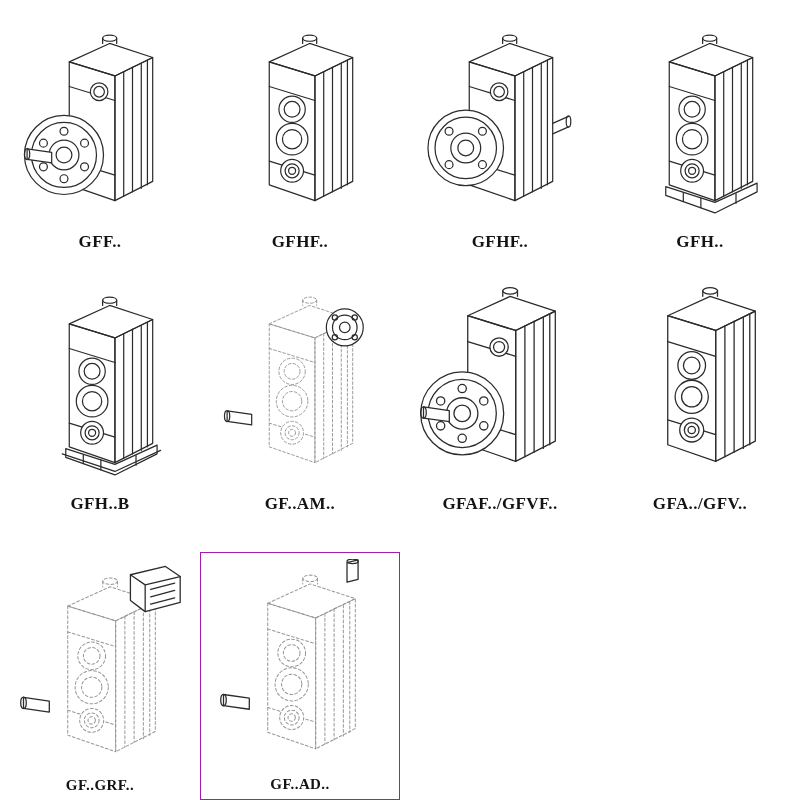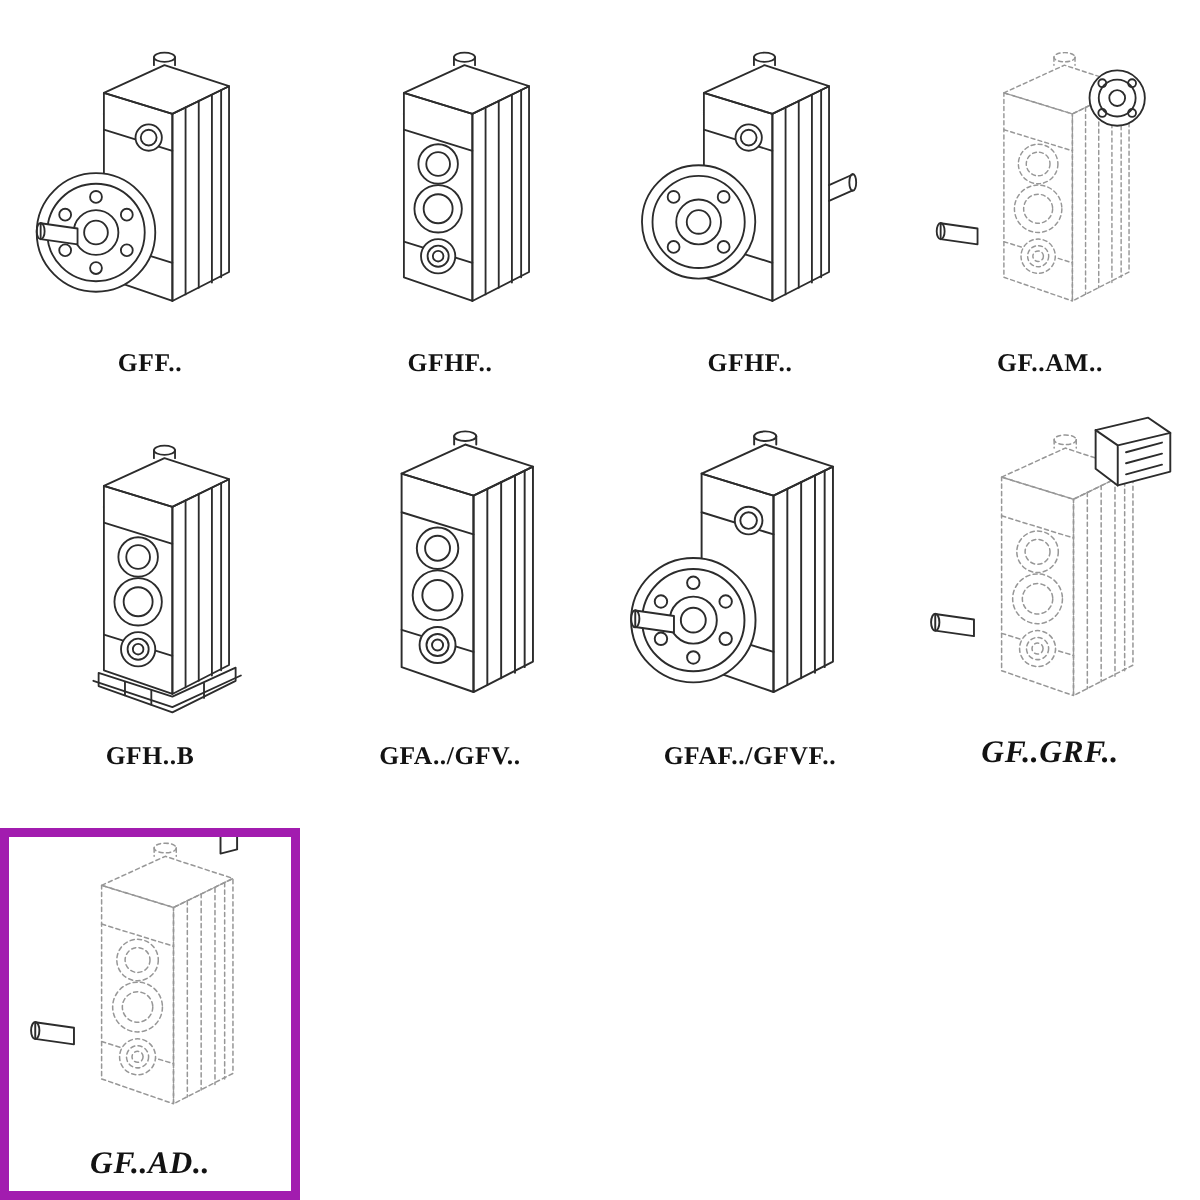"GFH.." figure.cell { html: none -> <figure> <svg> <use></use> </svg> <figcaption>GFH..</figcaption> </figure> }
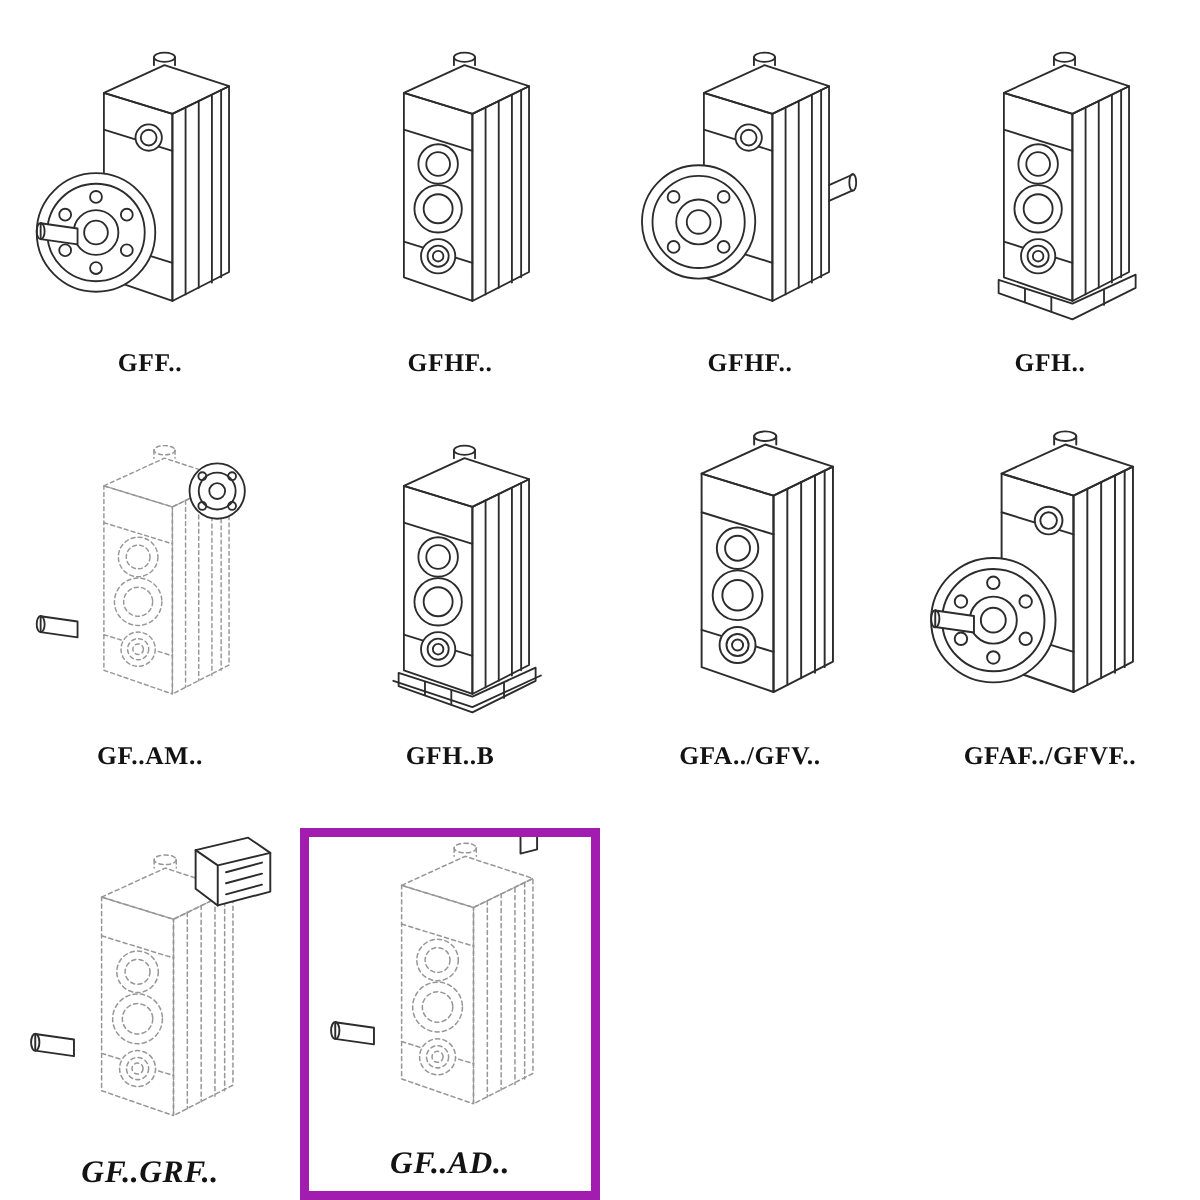"GF..AM.." figure.cell { order: before "GFH..B" -> after "GFH..B" }
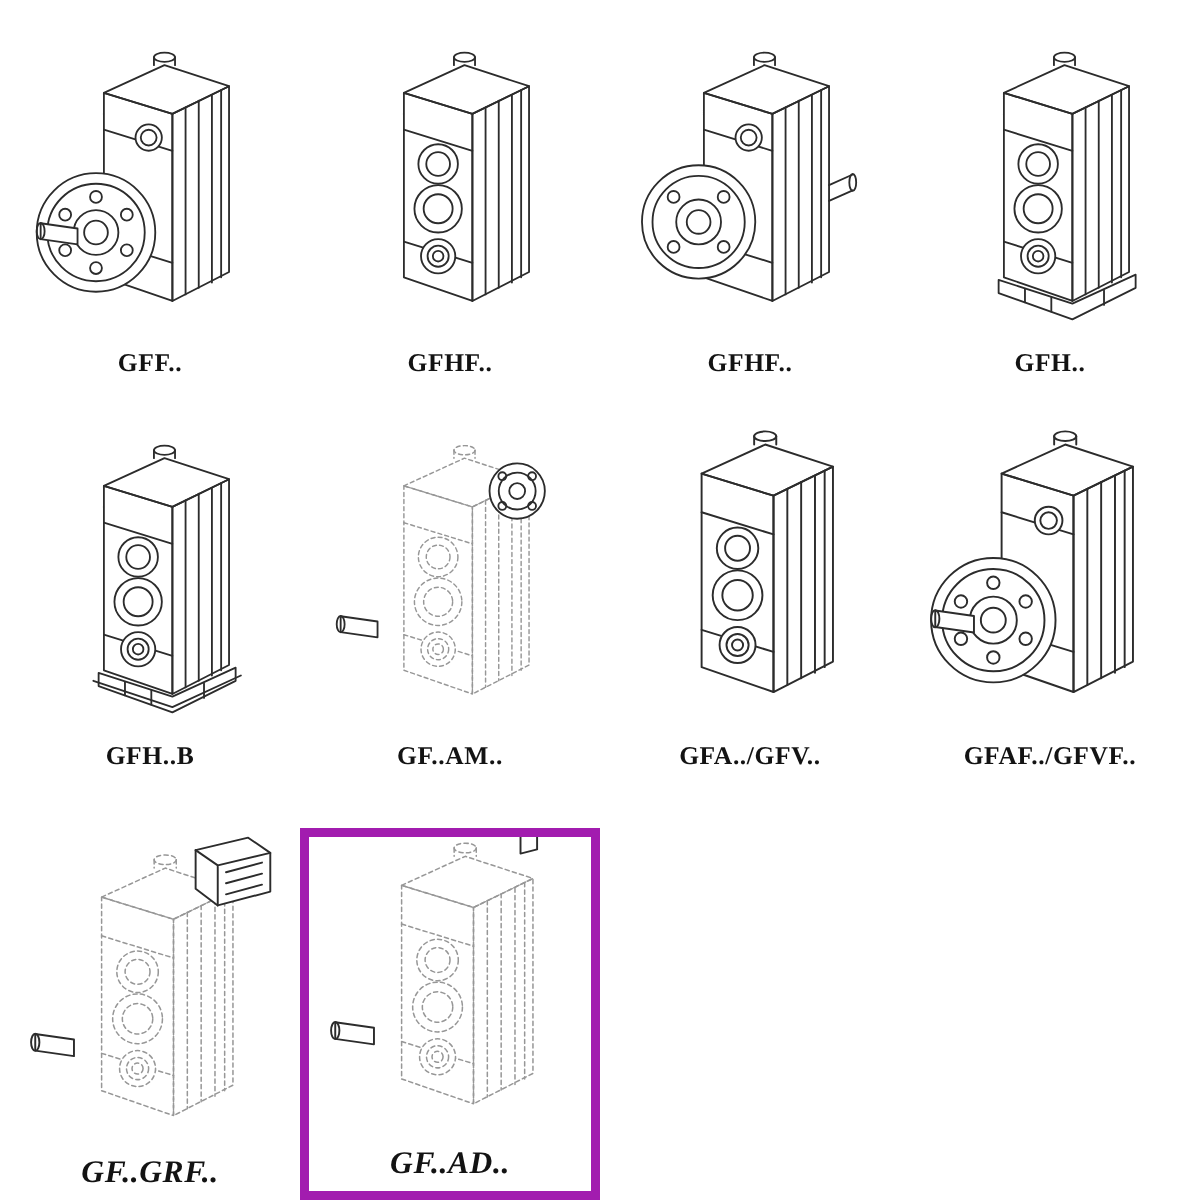"GFA../GFV.." figure.cell { order: before "GFAF../GFVF.." -> after "GFAF../GFVF.." }
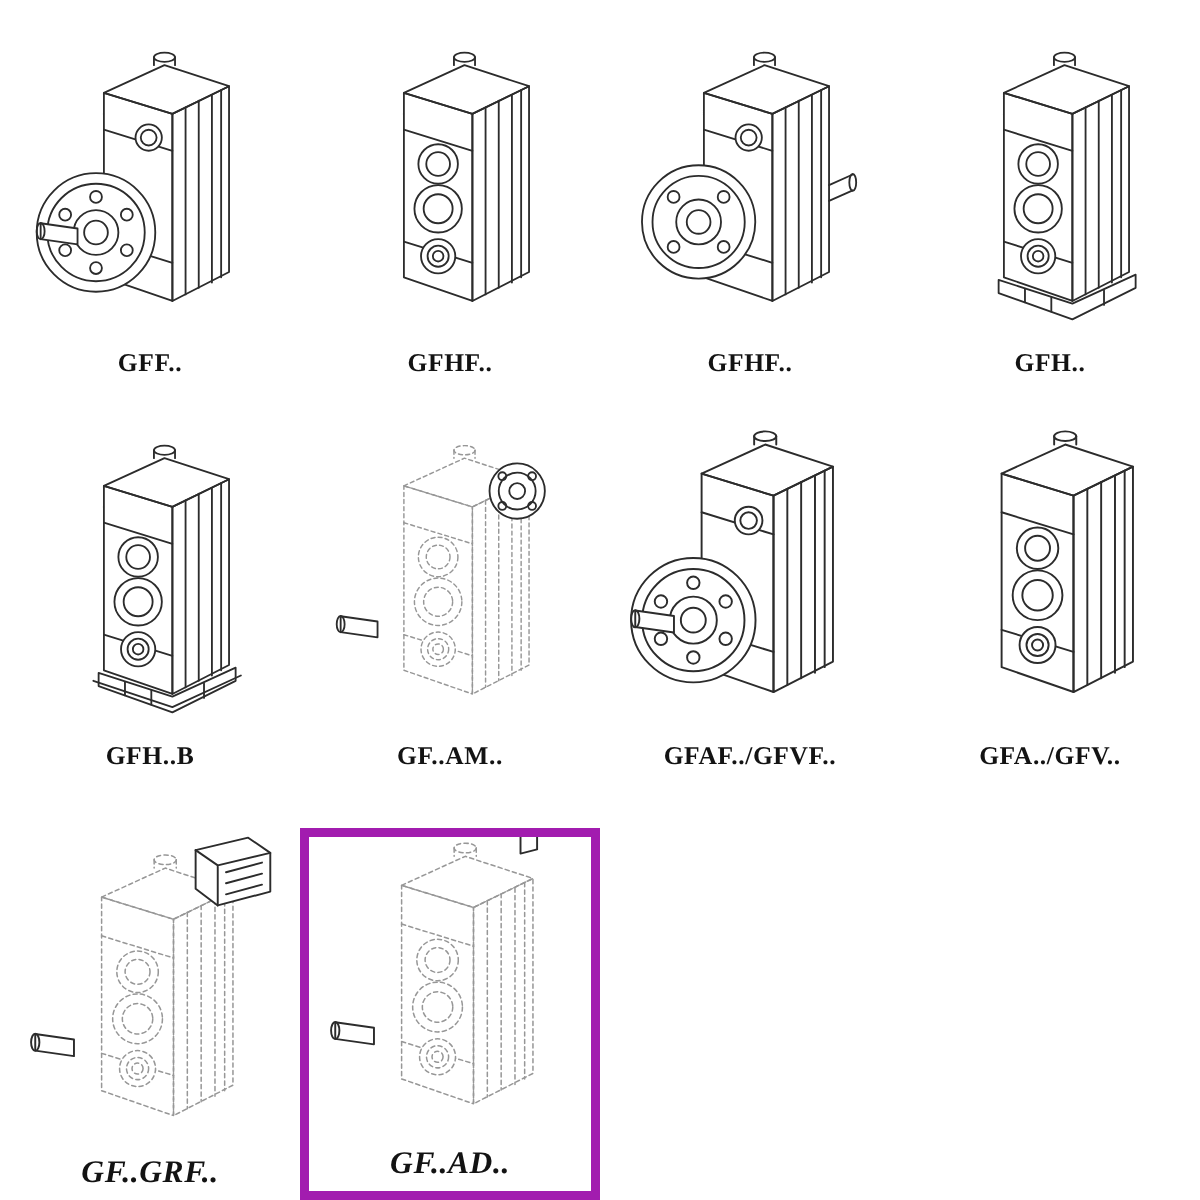"GF..GRF.." .label.big { font-size: 21px -> 15px; font-style: italic -> none }
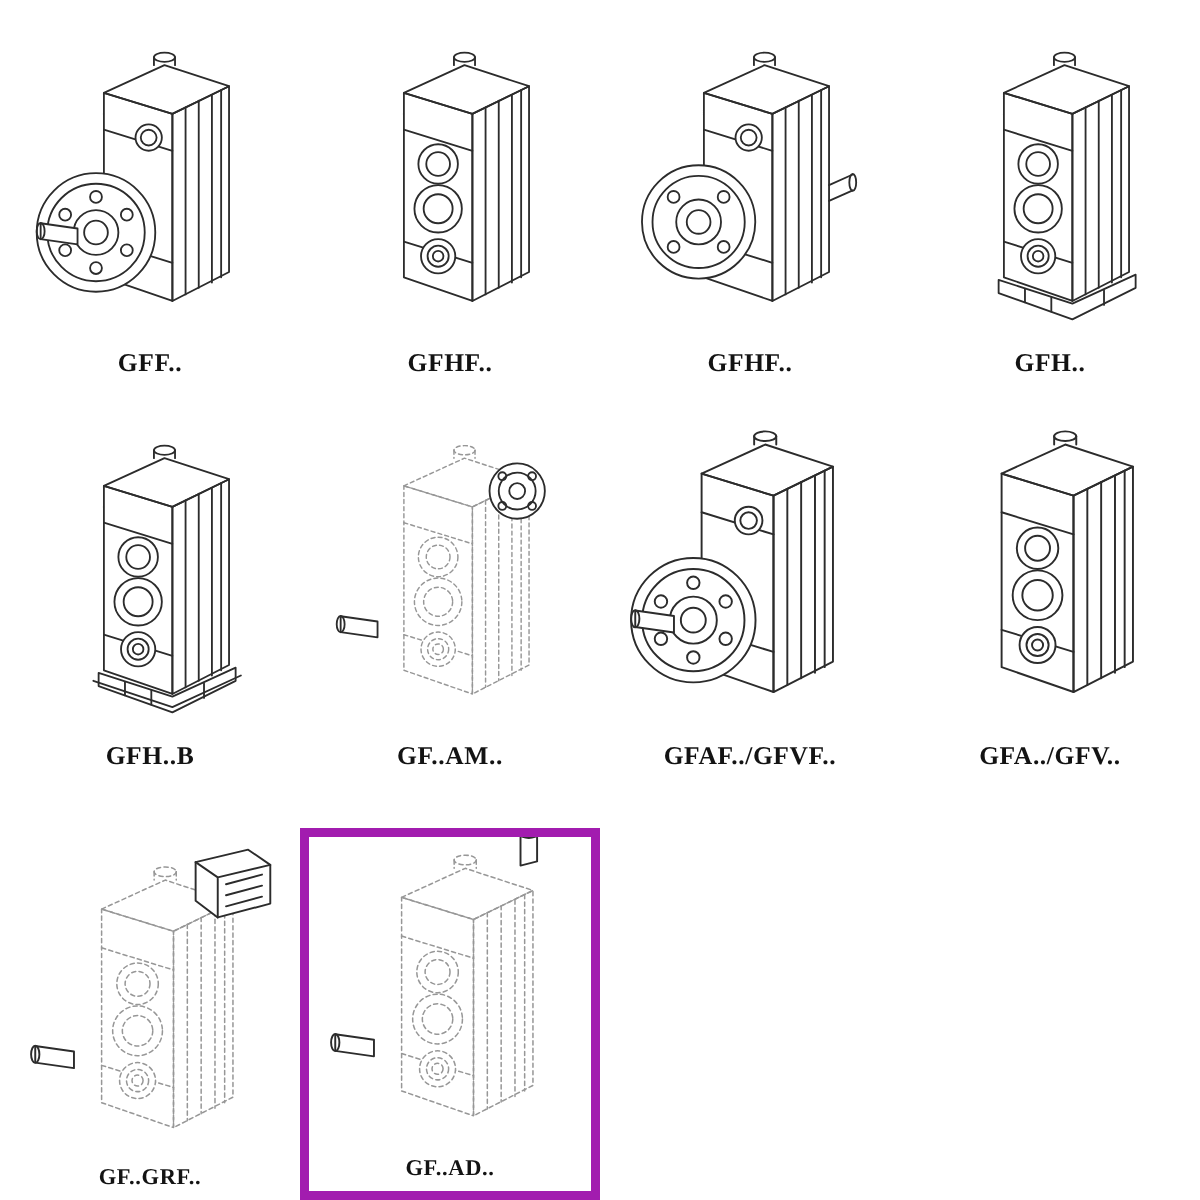"GF..AD.." figure.cell.boxed { border: 6px solid #a21caf -> 1px solid #a21caf }
